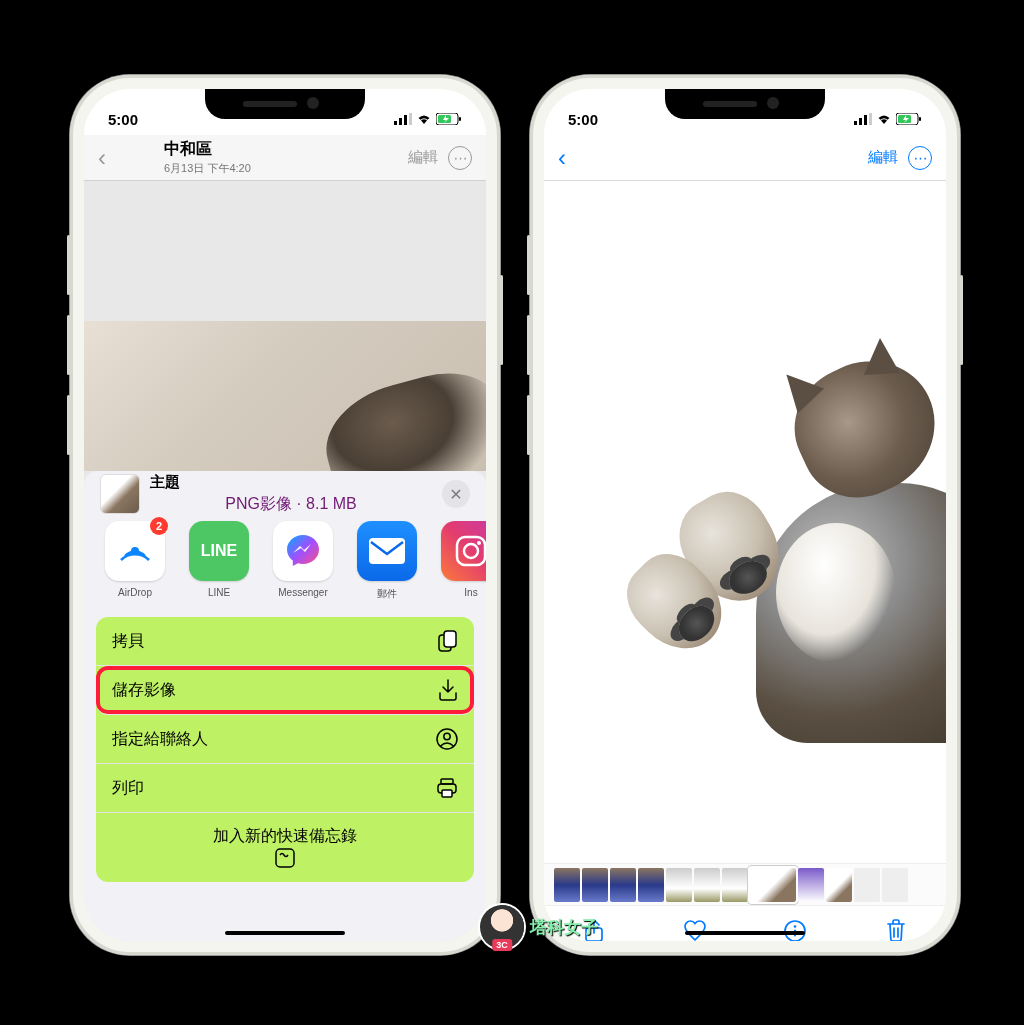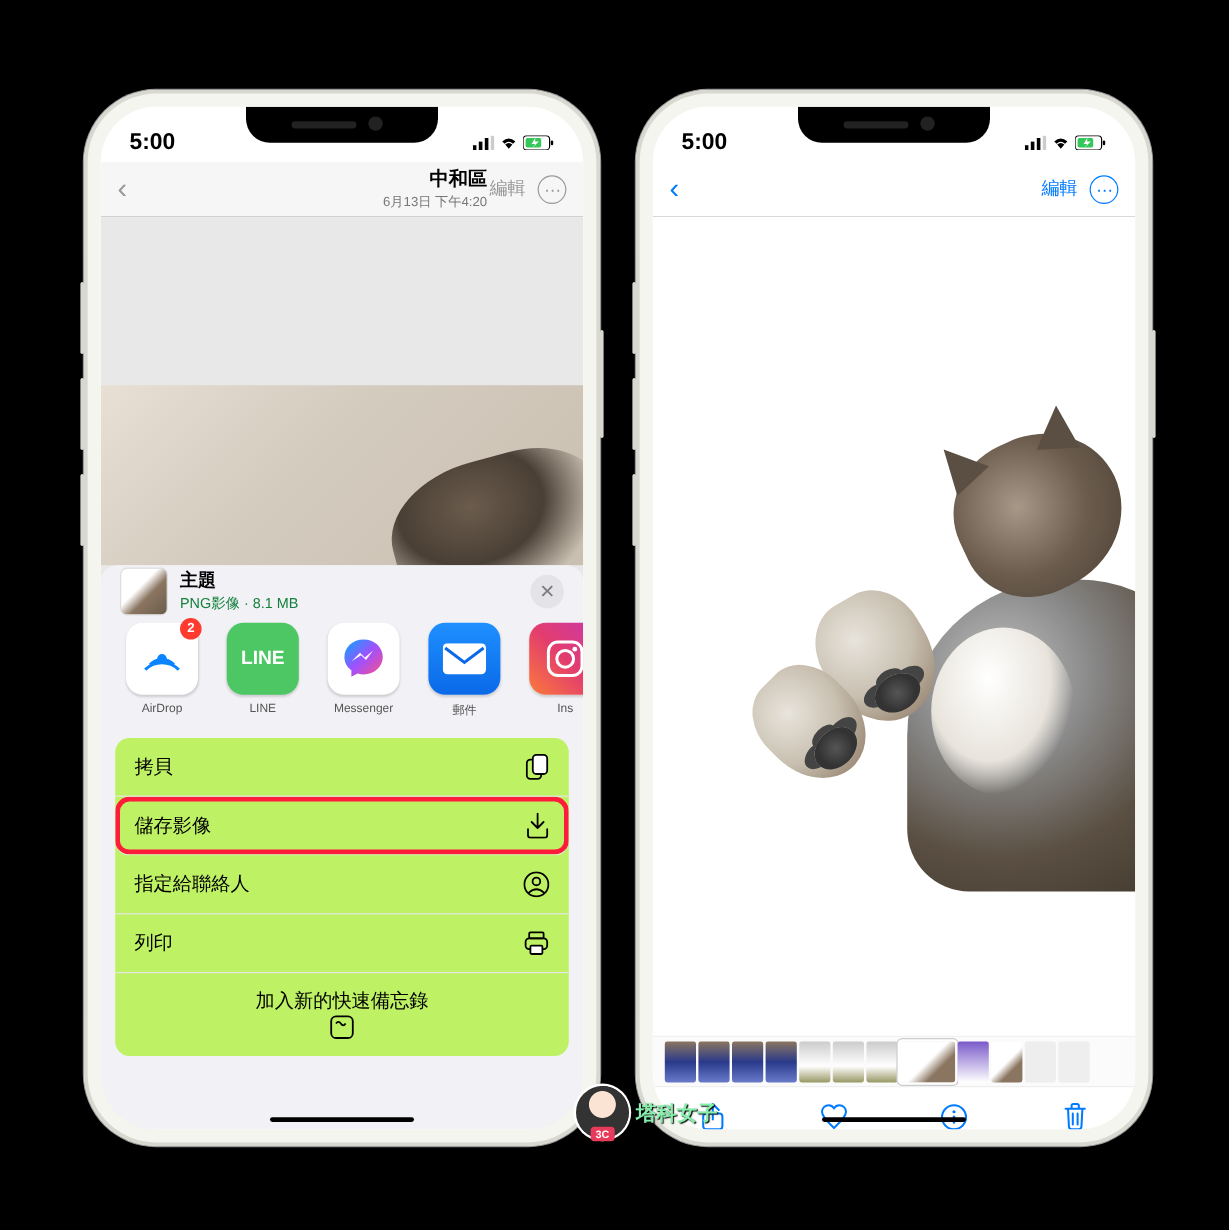"5:00" .statusbar { font-size: 19px -> 15px }
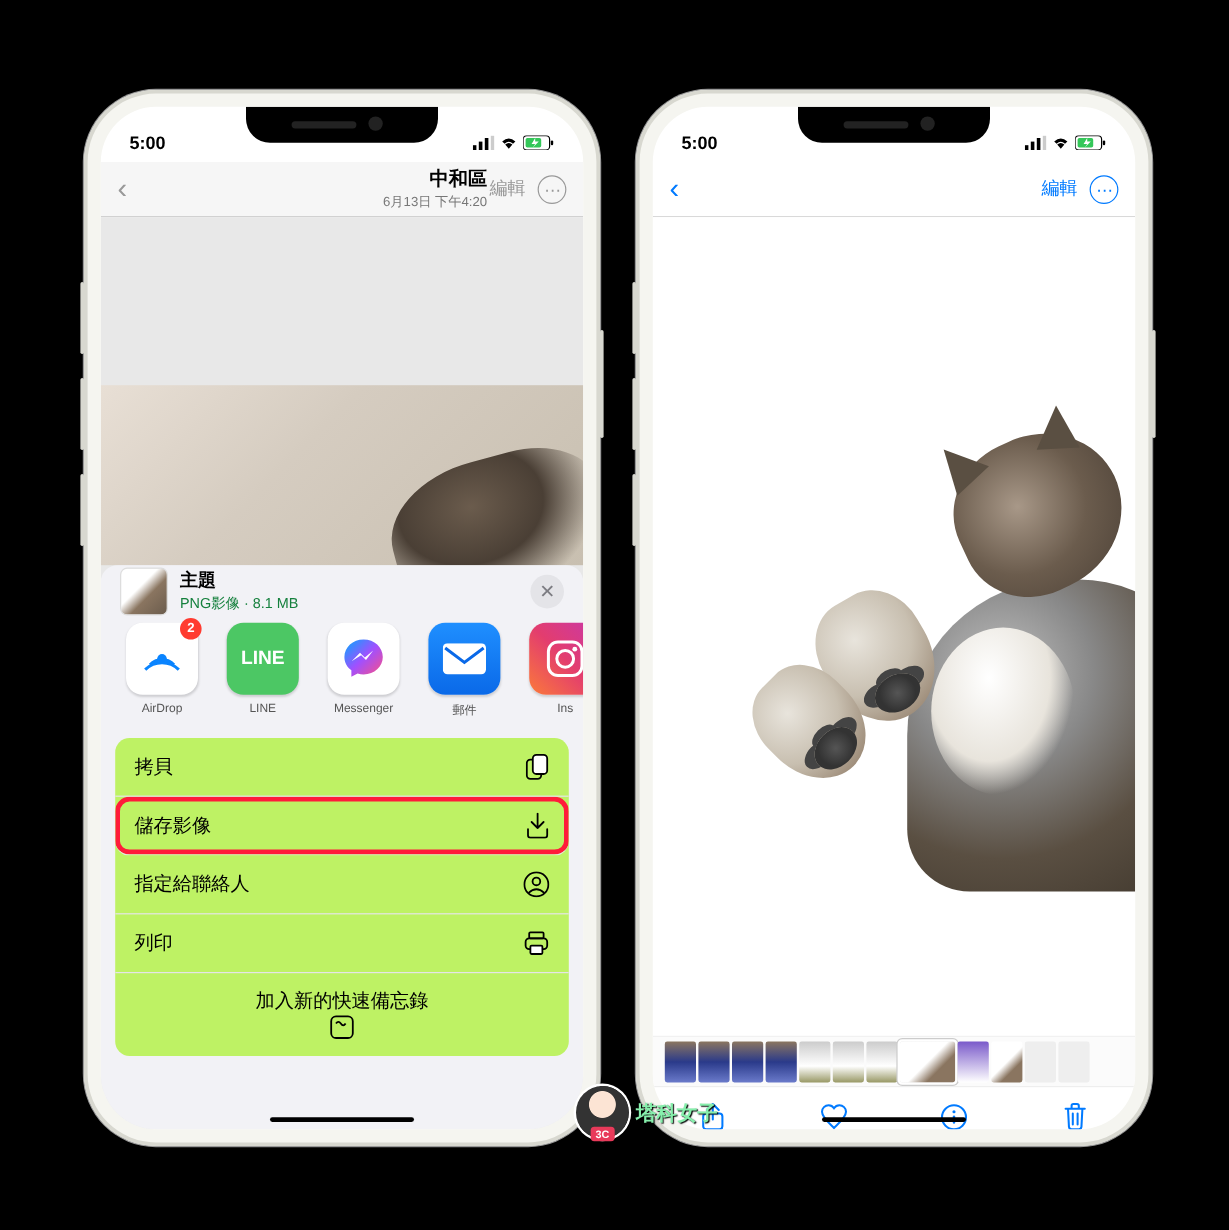"中和區" .nav .title { text-align: right -> left }
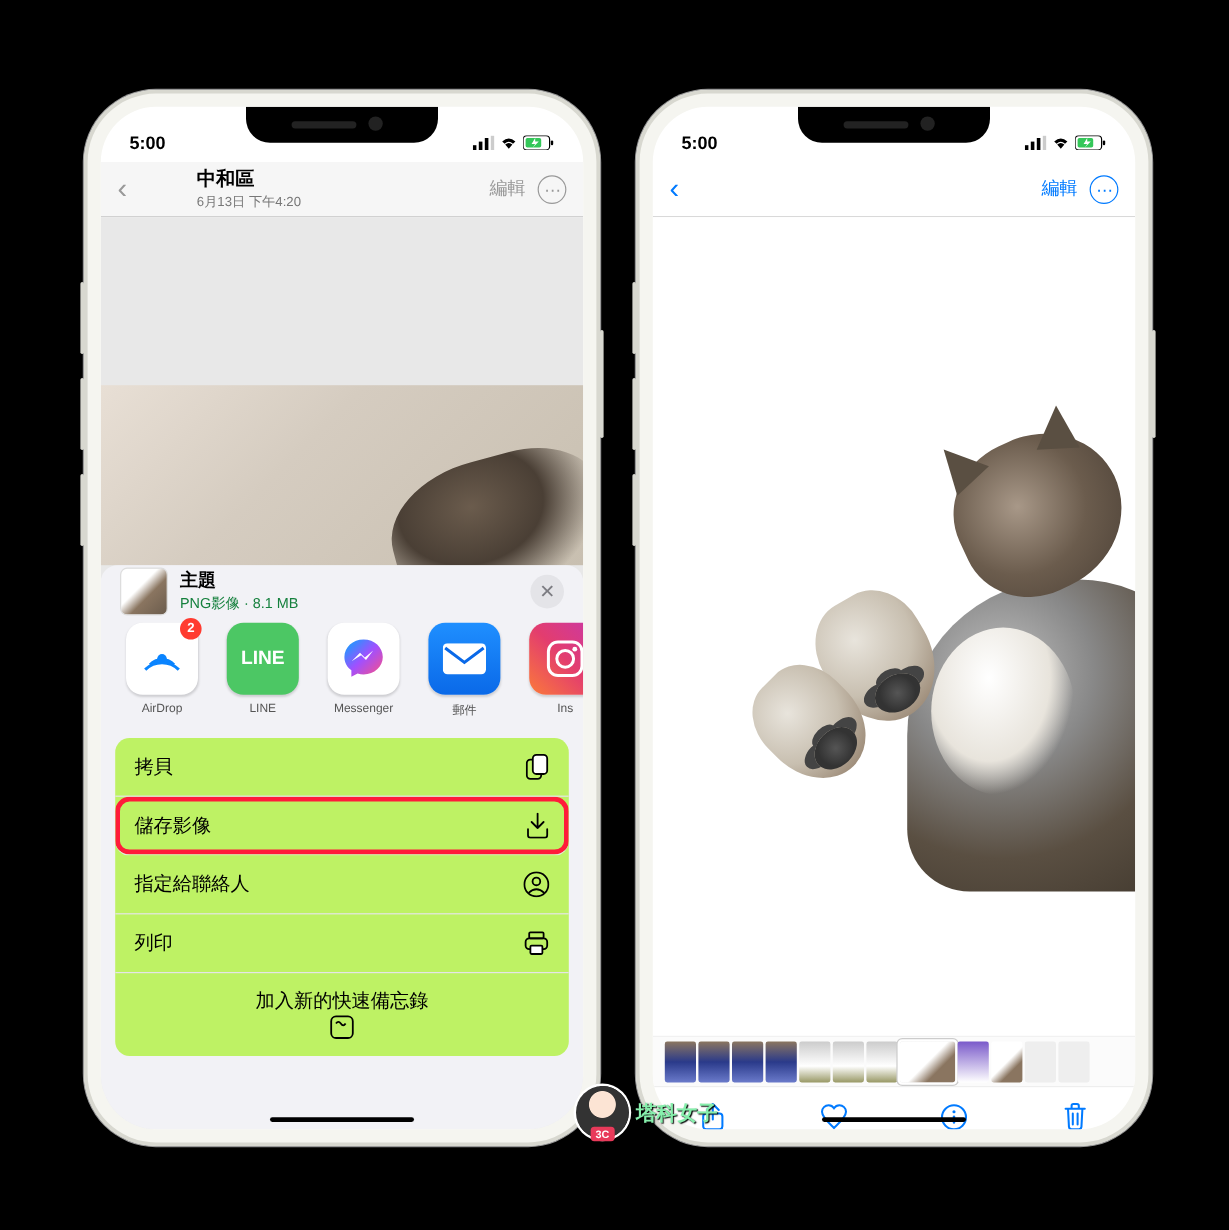"PNG影像 · 8.1 MB" .sheet-title .ts { color: #15803d -> #701a75; font-size: 12px -> 16px; text-align: none -> center }
